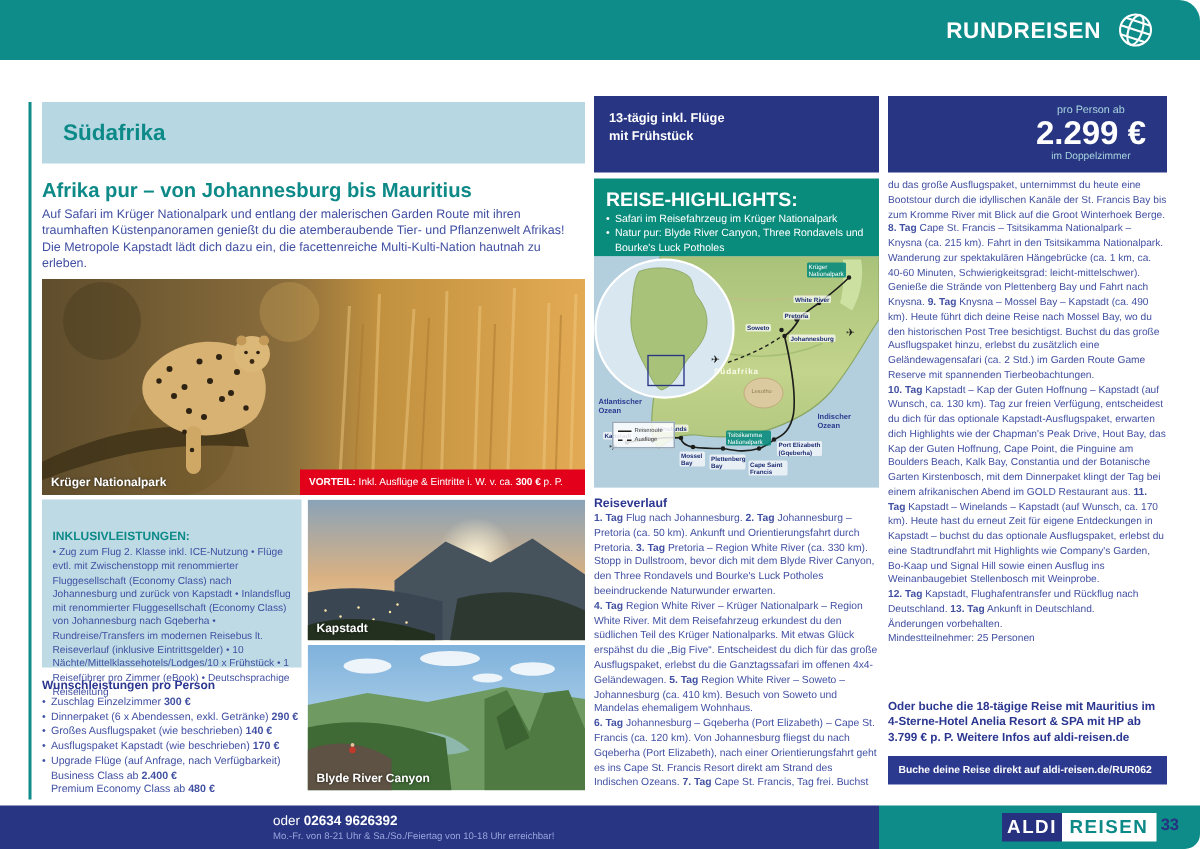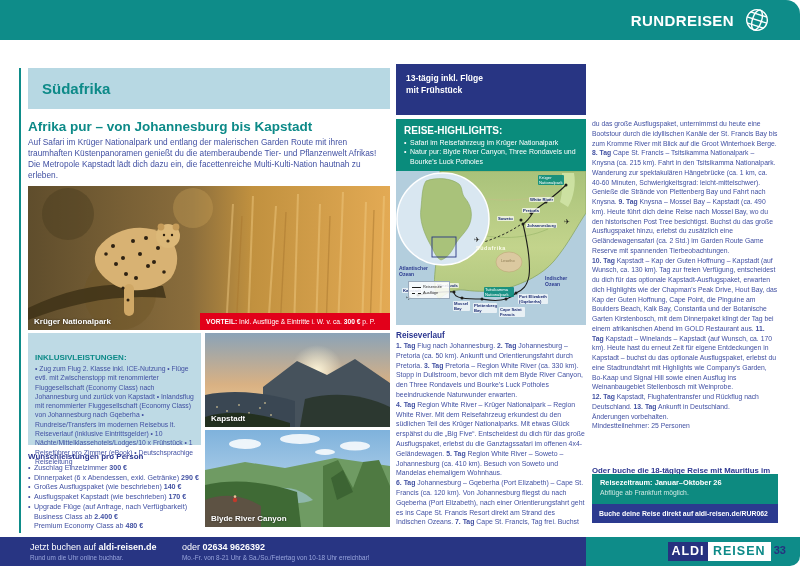"pro Person ab" div.price-box { html: none -> <div> <div> <div>pro Person ab</div> <div>2.299 €</div> <div>im Doppelzimmer</div> </div> </div> }
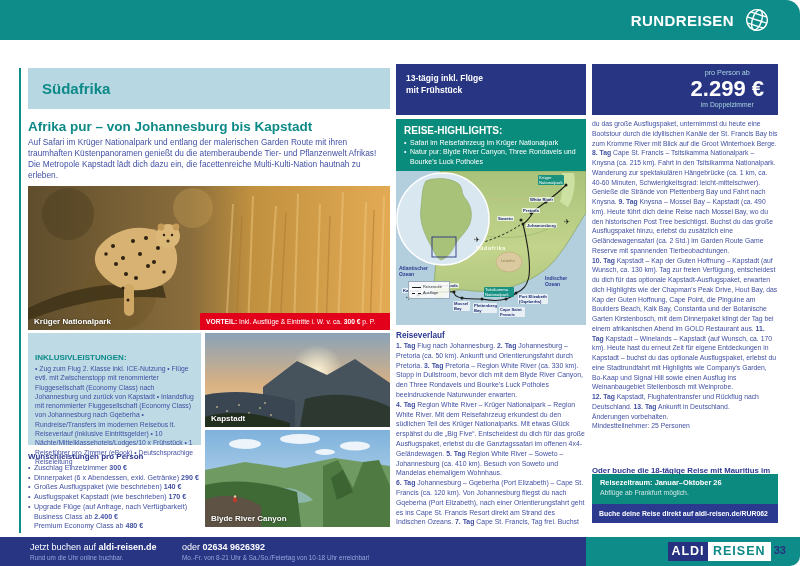"Afrika pur – von Johannesburg" h1.intro-title { text: Kapstadt -> Mauritius }
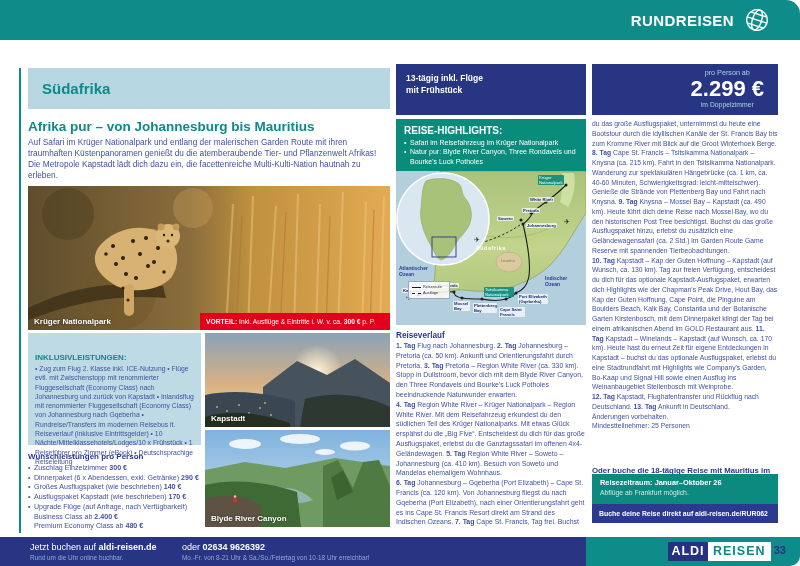"REISE-HIGHLIGHTS:" .hl-title { font-size: 10px -> 13px }
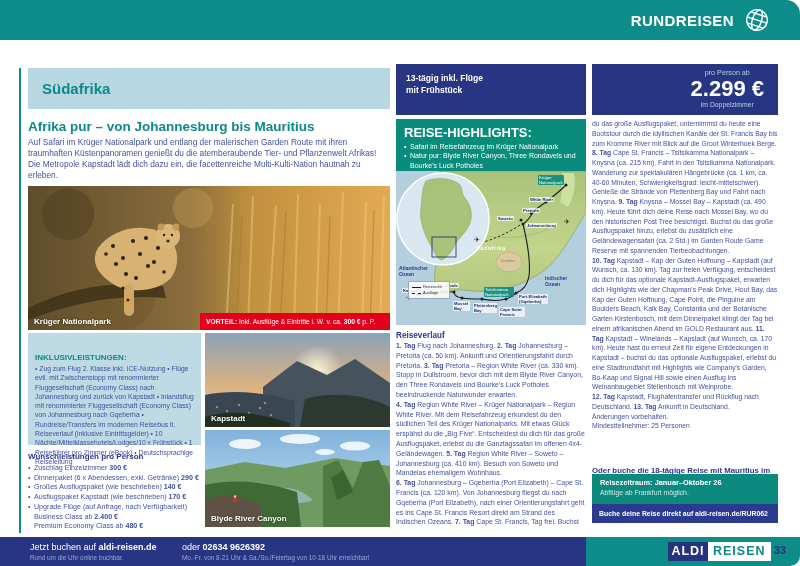"Reisezeitraum: Januar–Oktober 26" div.period-box { html: <div> <div>Reisezeitraum: Januar–Oktober 26</div> <div>Abflüge ab Frankfurt möglich.</div> </div> -> none }
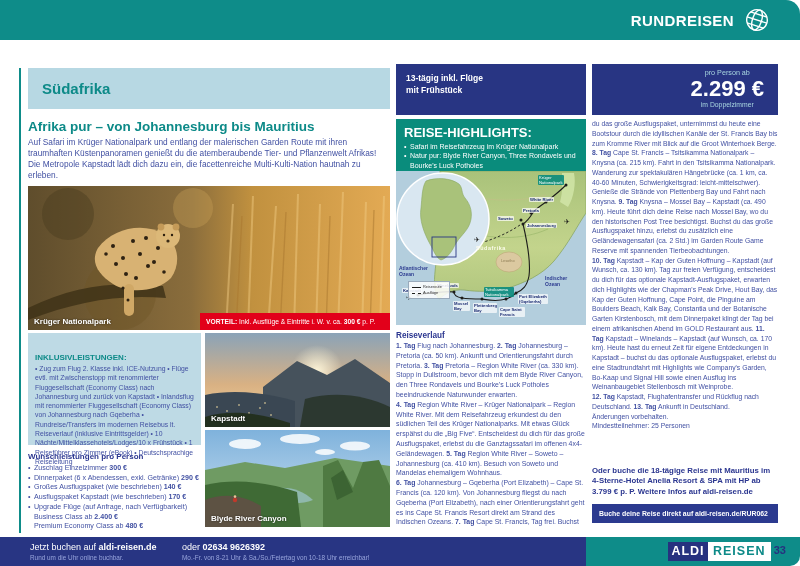"Jetzt buchen auf aldi-reisen.de" div.fgroup { html: <div> <div><span>Jetzt buchen auf </span><b>aldi-reisen.de</b></div> <div>Rund um die Uhr online buchbar.</div> </div> -> none }
